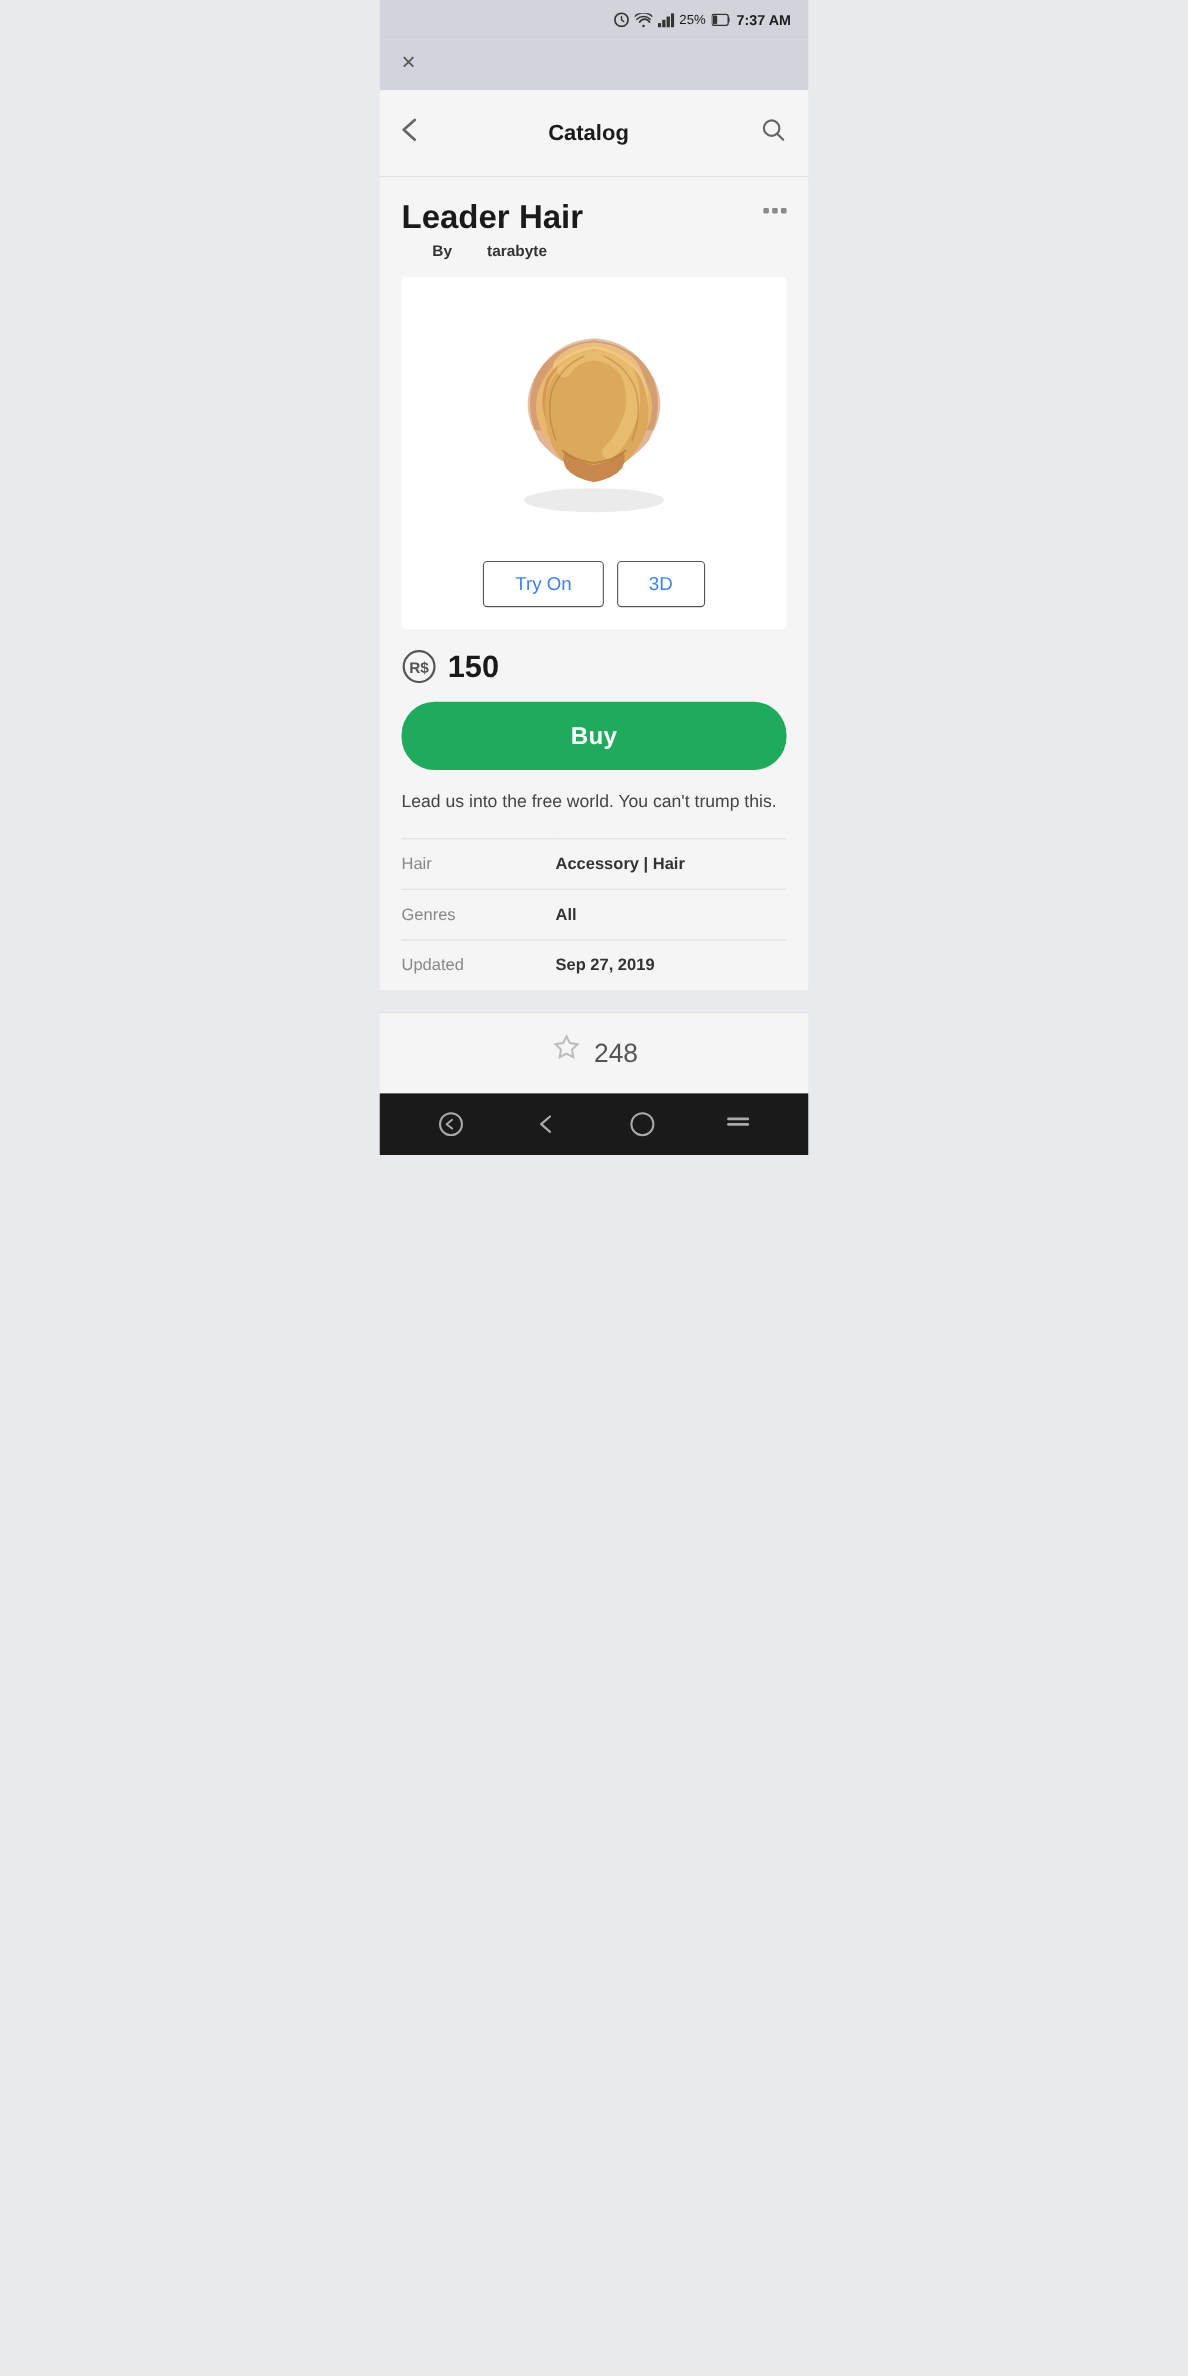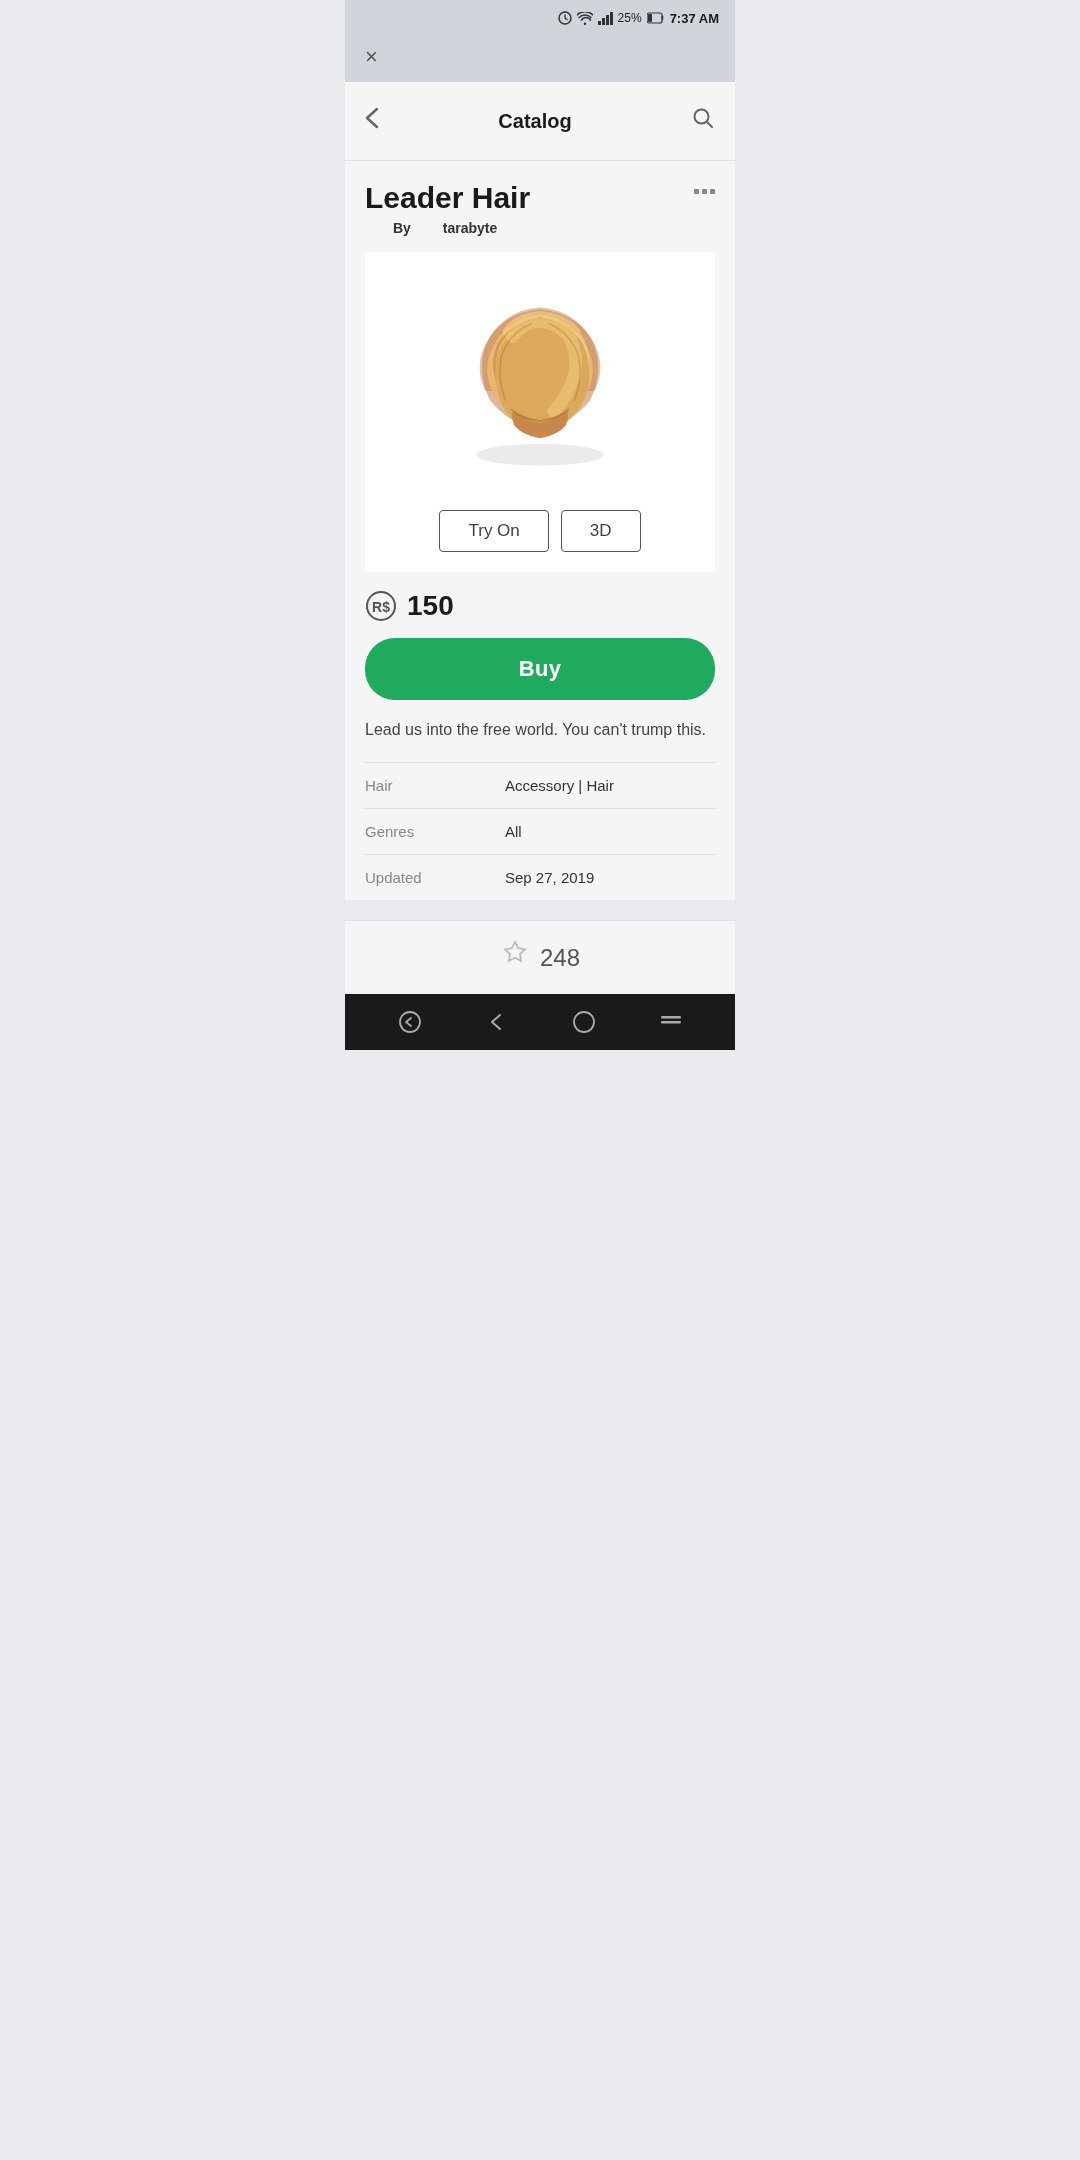"Try On" .img-btn { color: #404040 -> #3b82f6 }
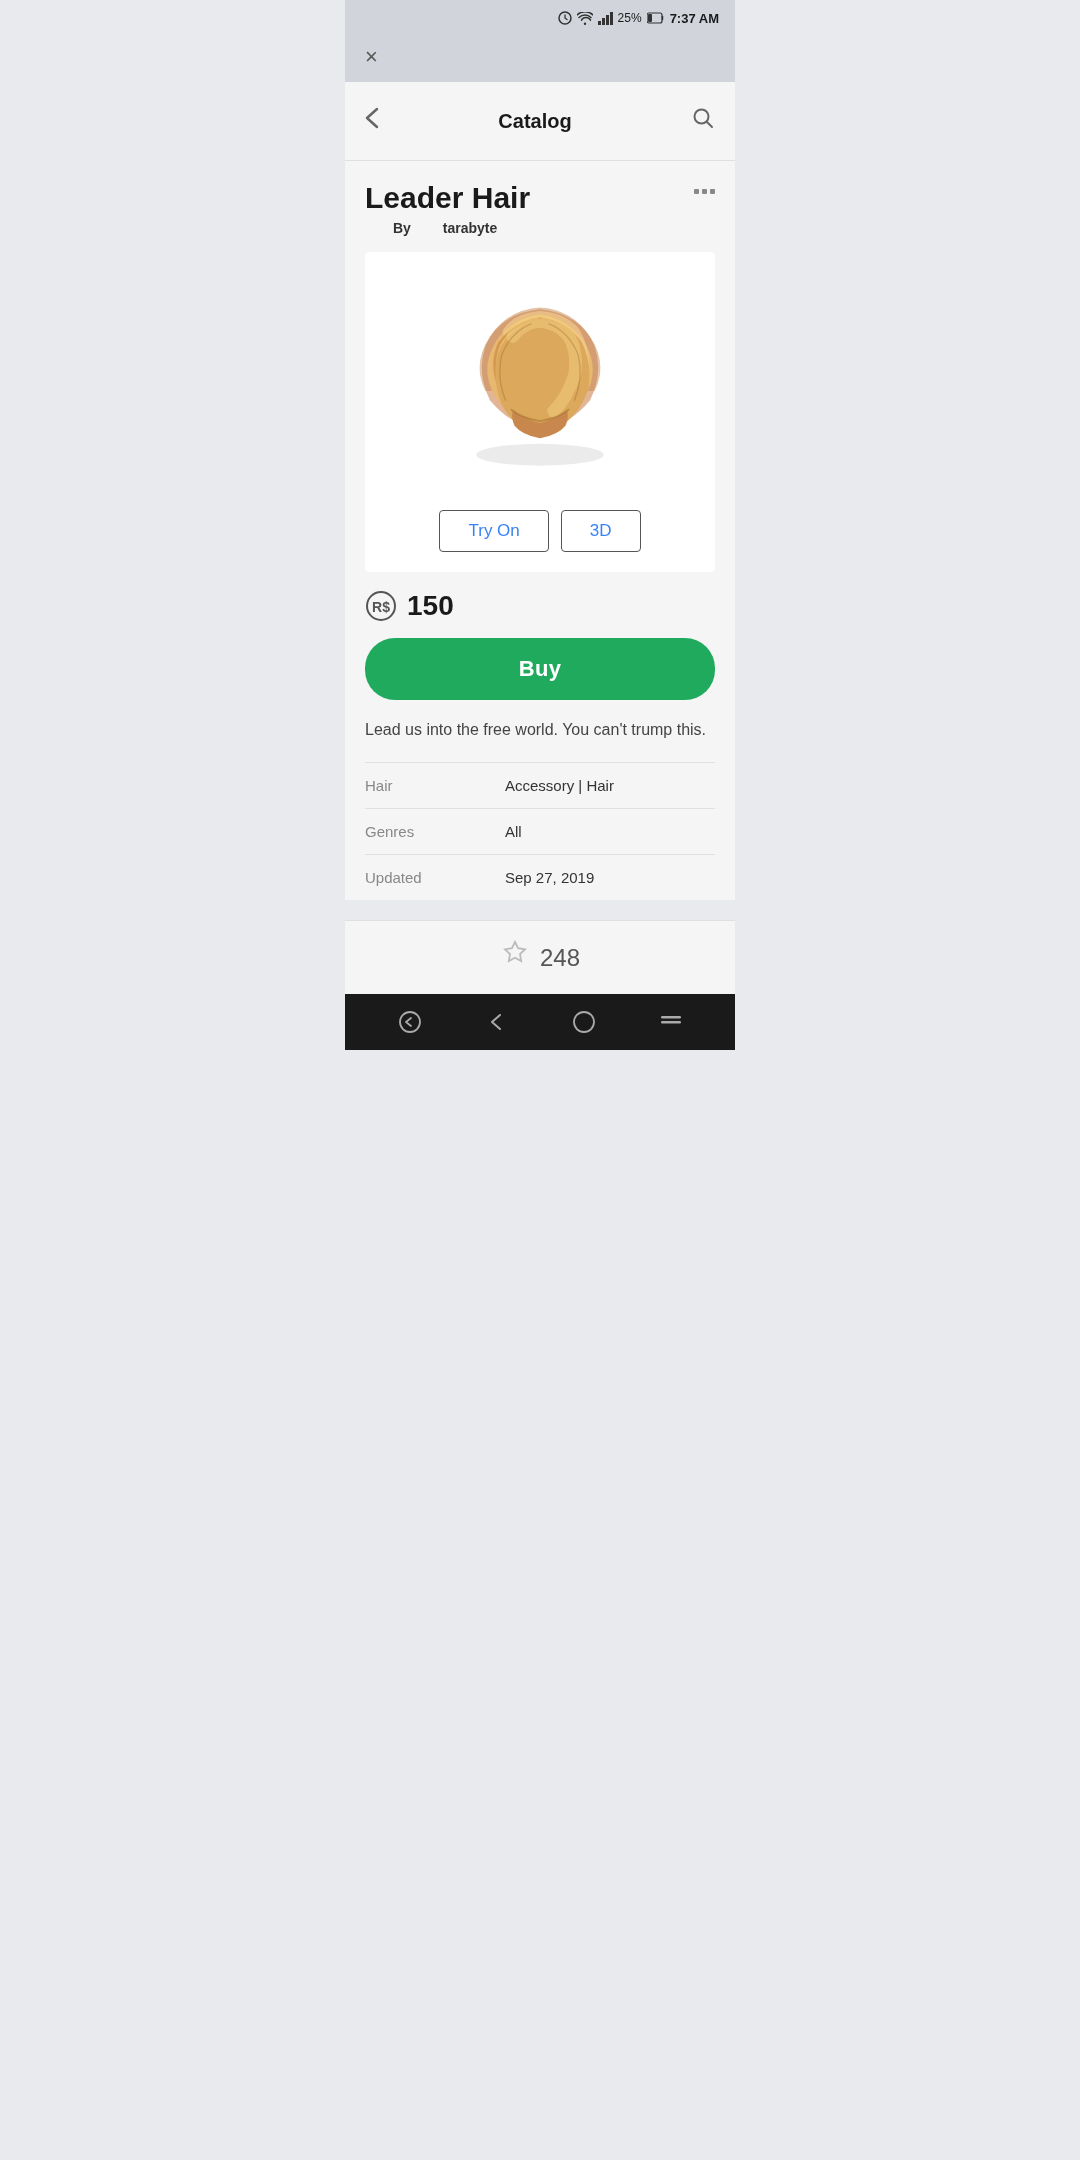"Accessory | Hair" .details-table td:last-child { font-weight: 400 -> 700 }
